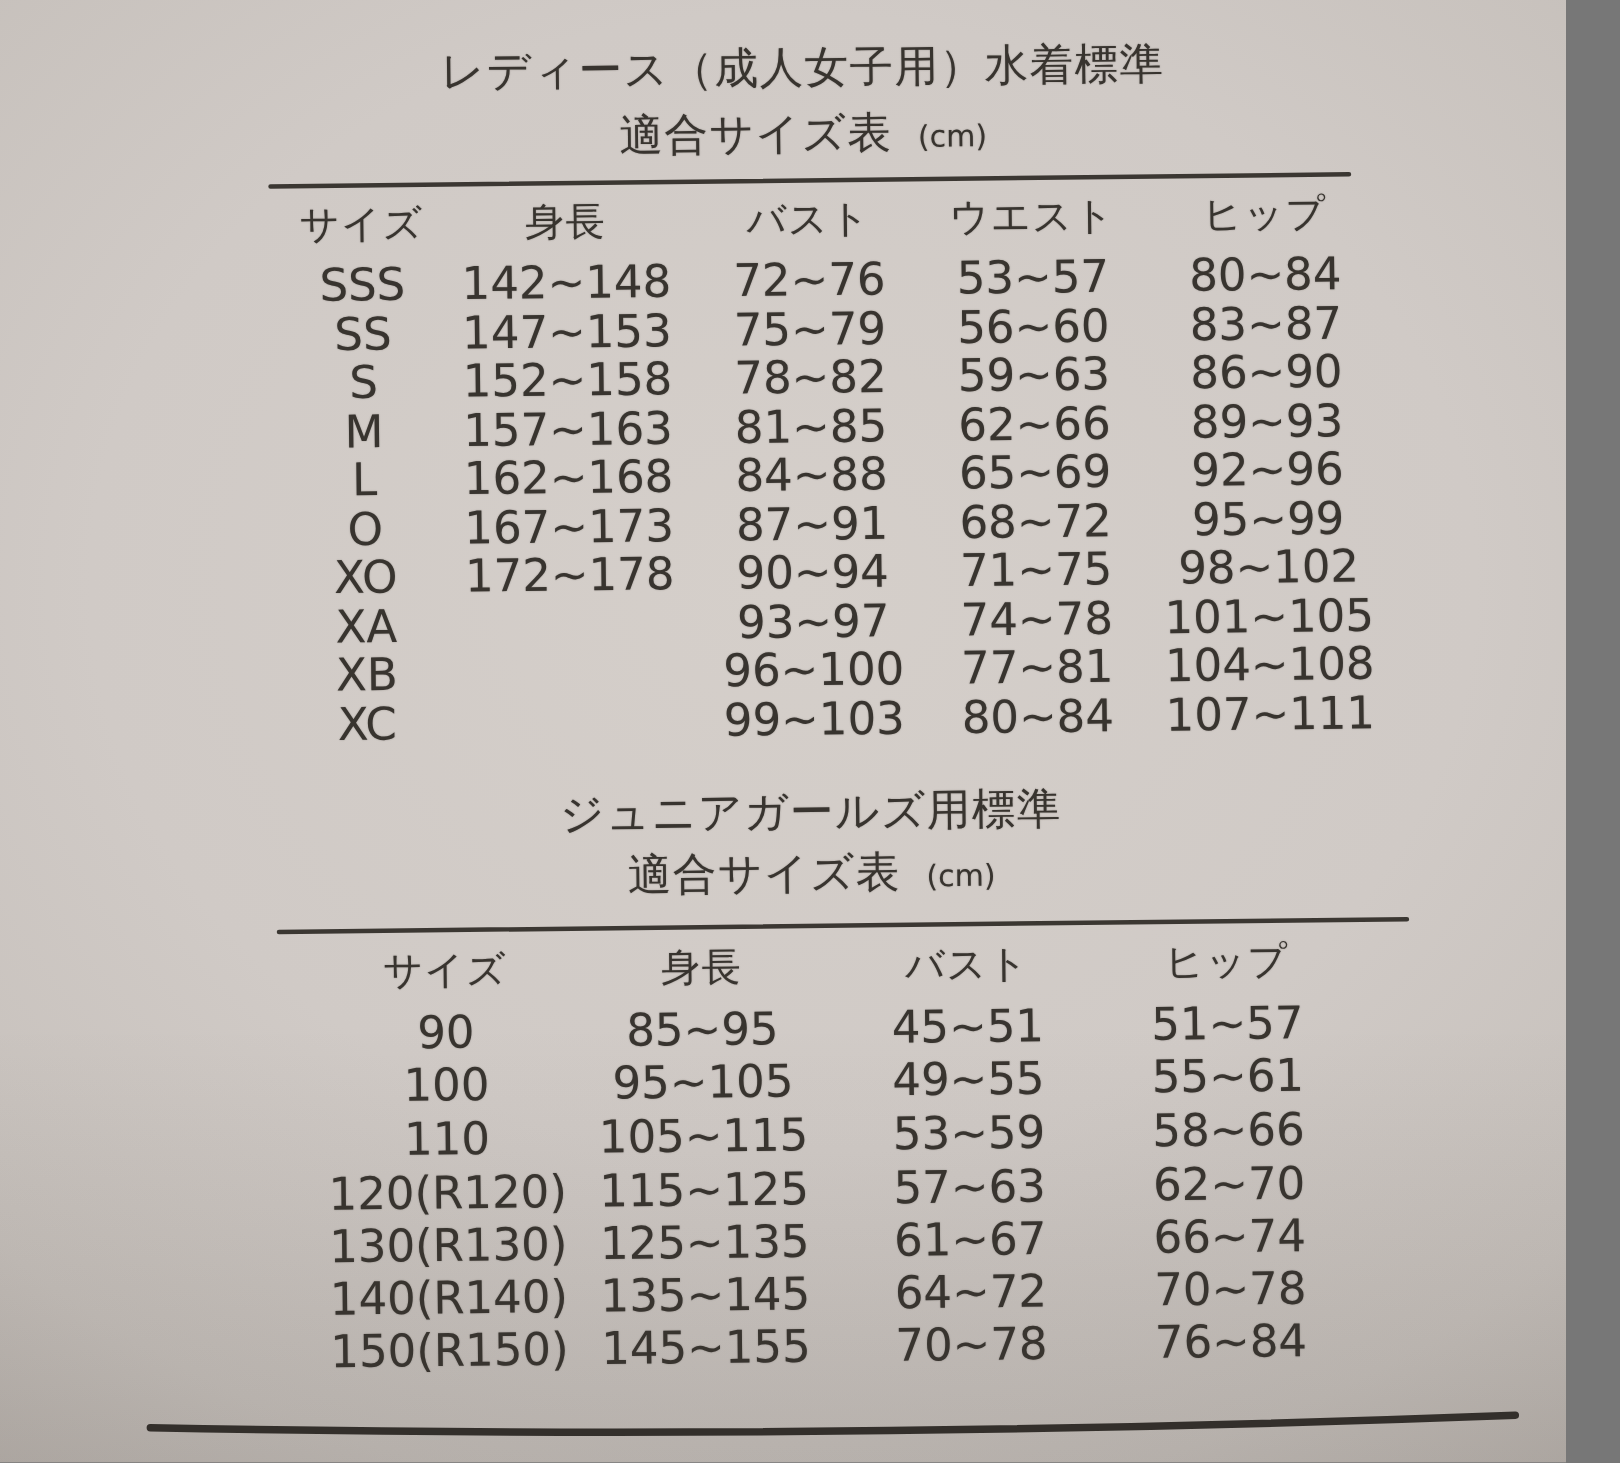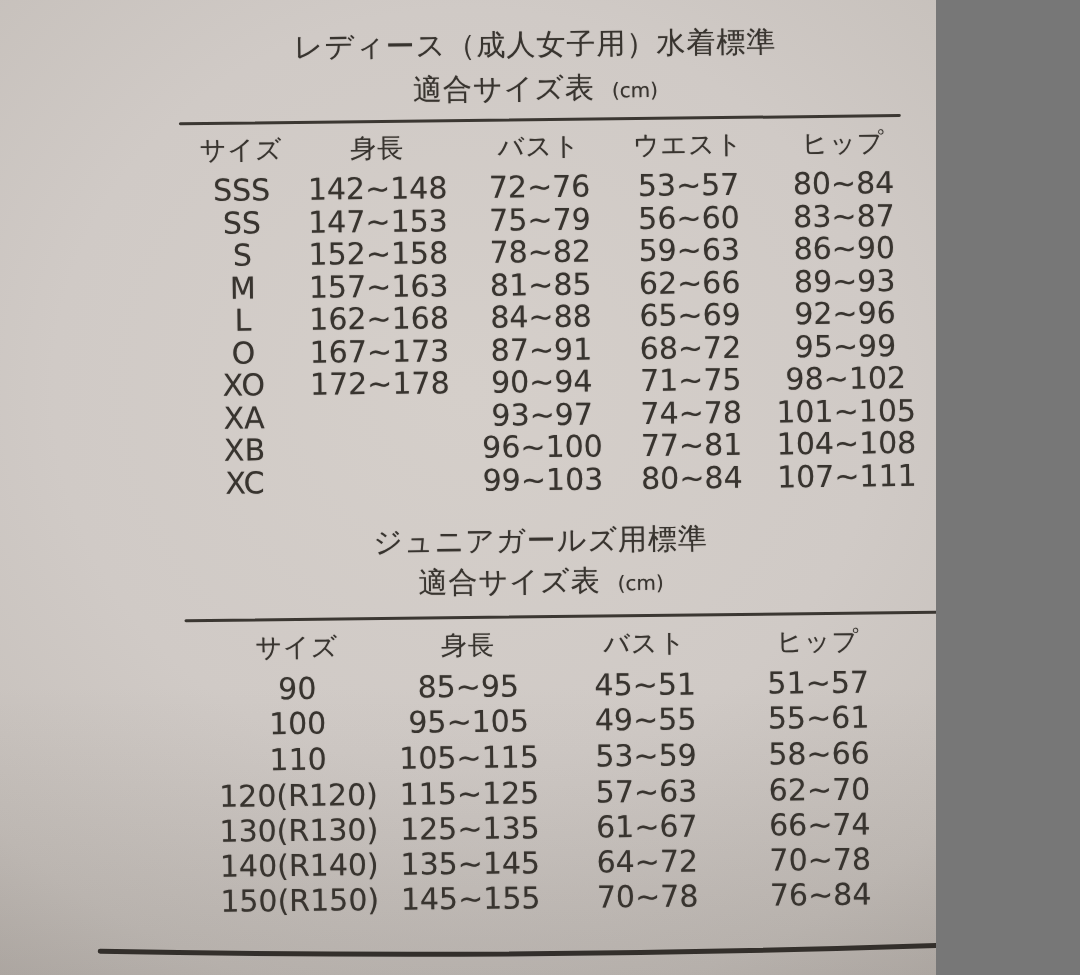"レディース（成人女子用）水着標準" .photo { width: 936px -> 1044px }
